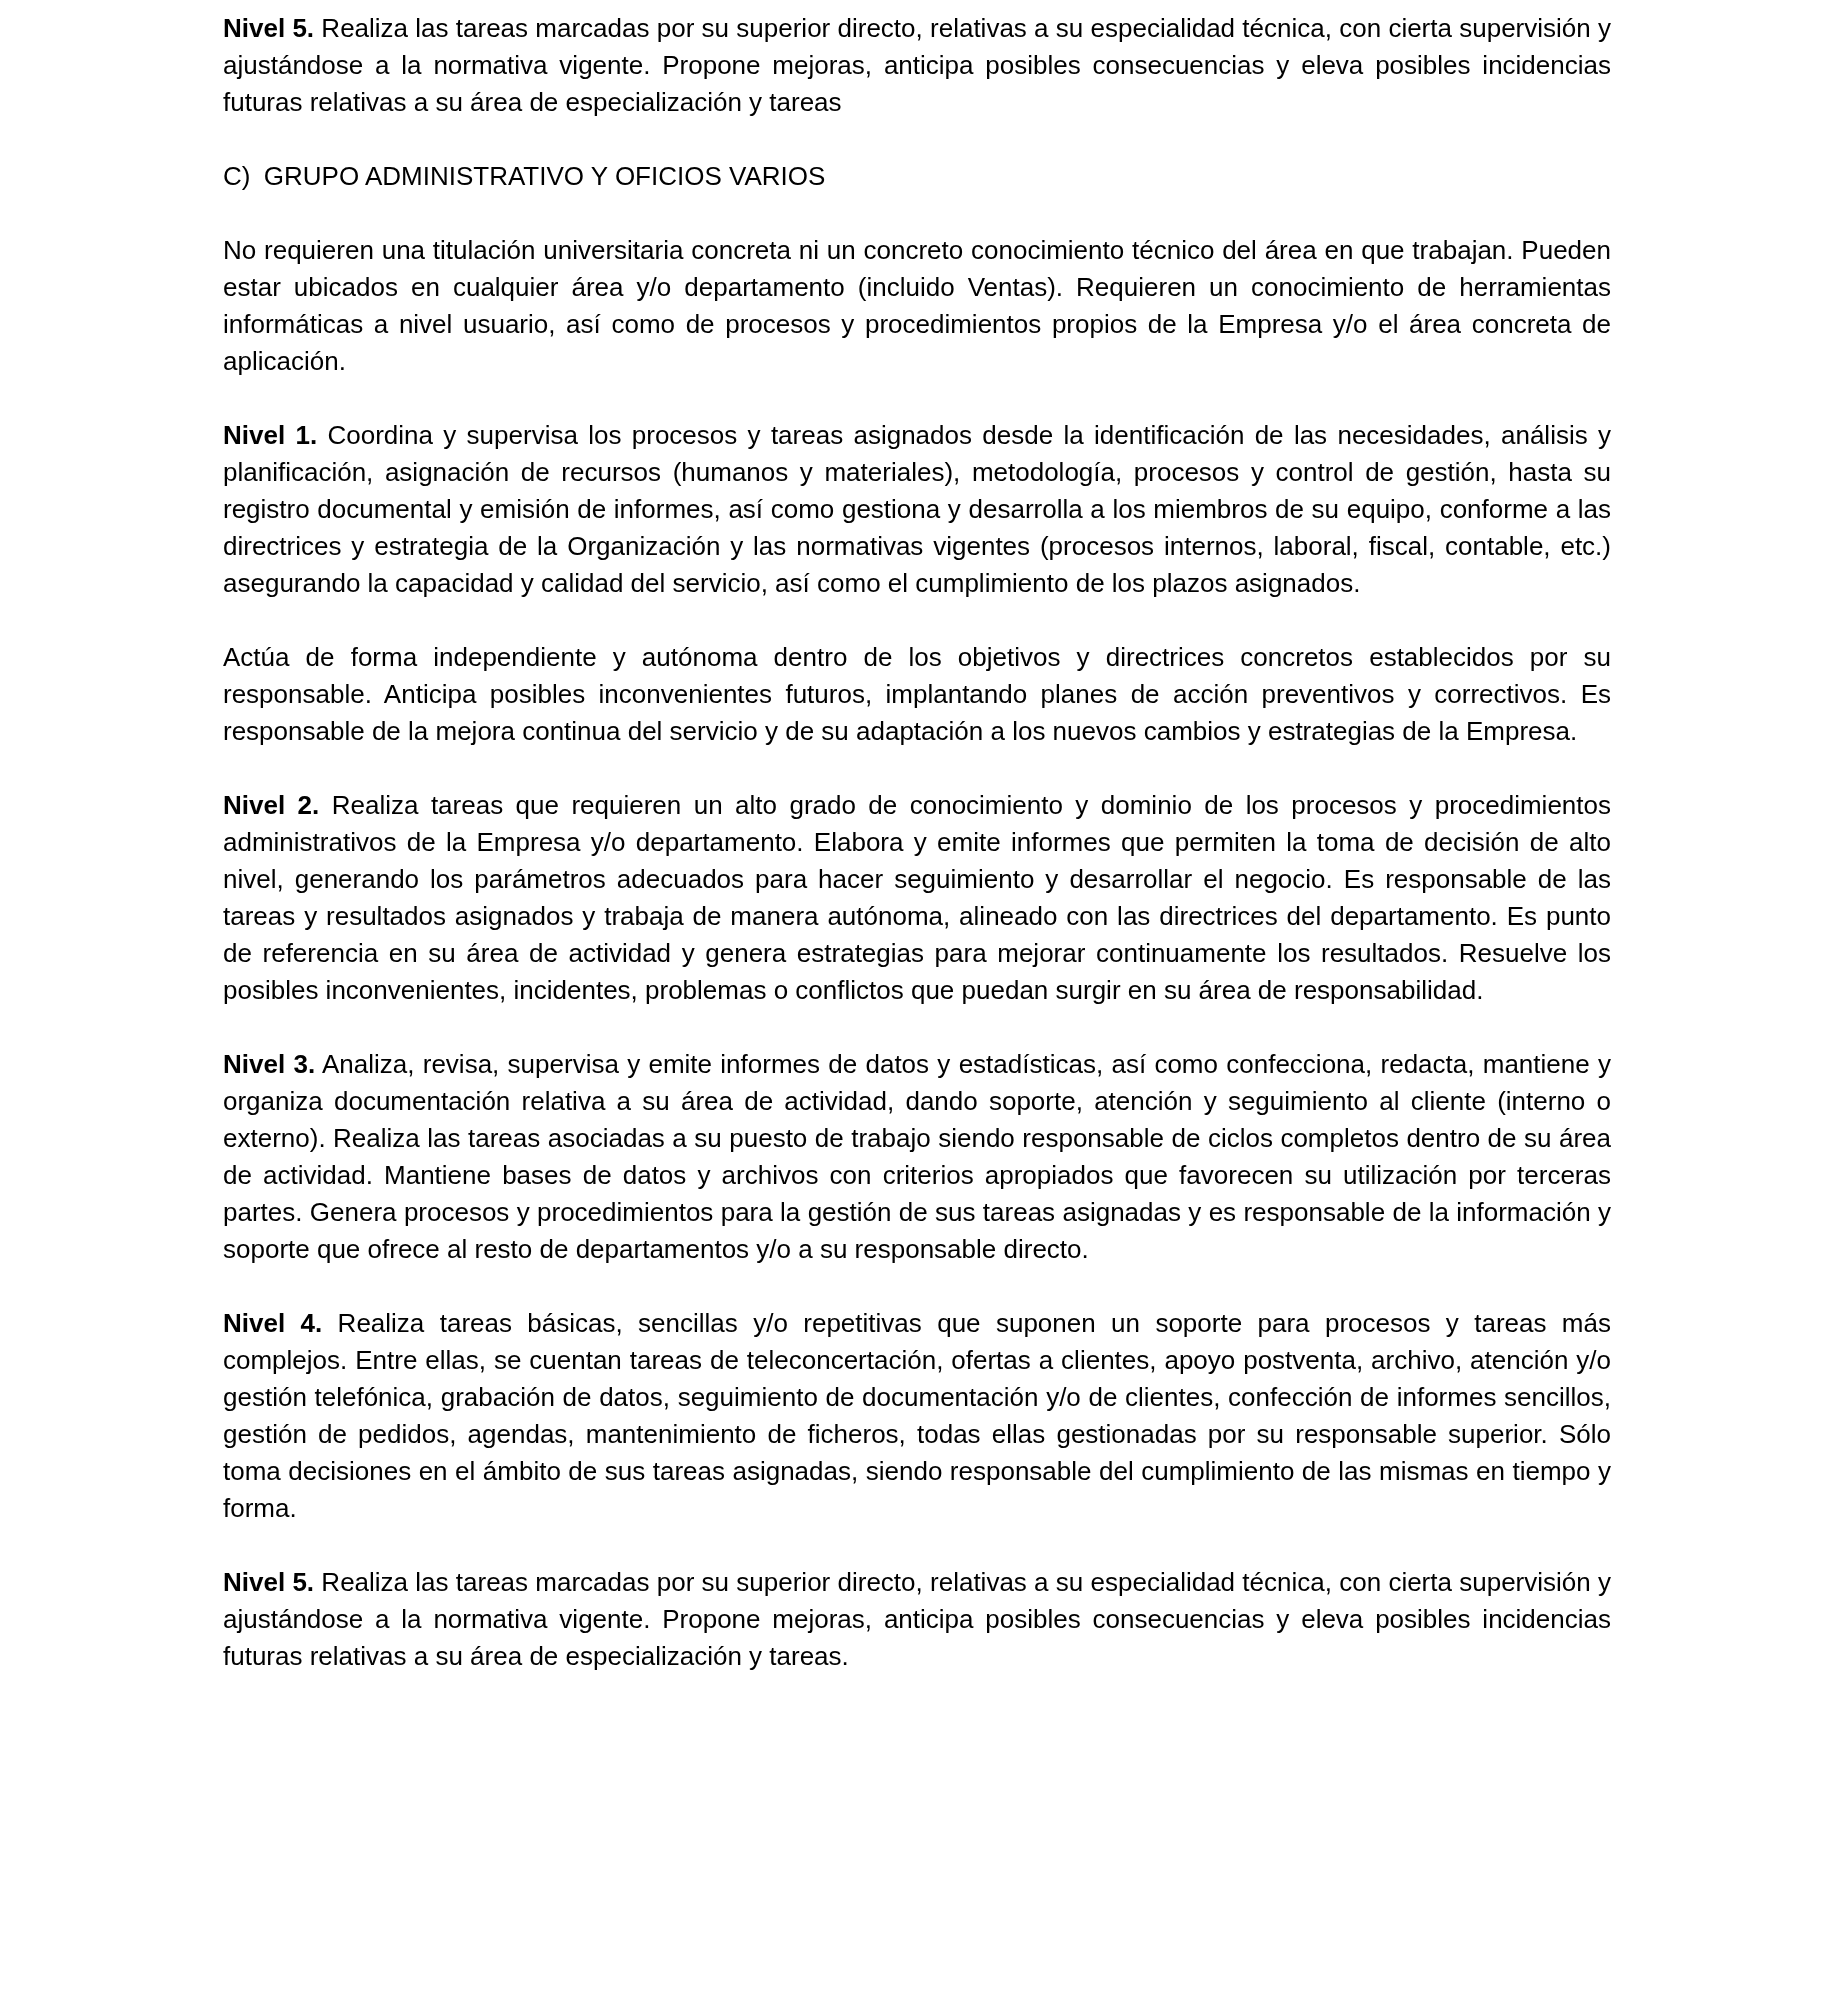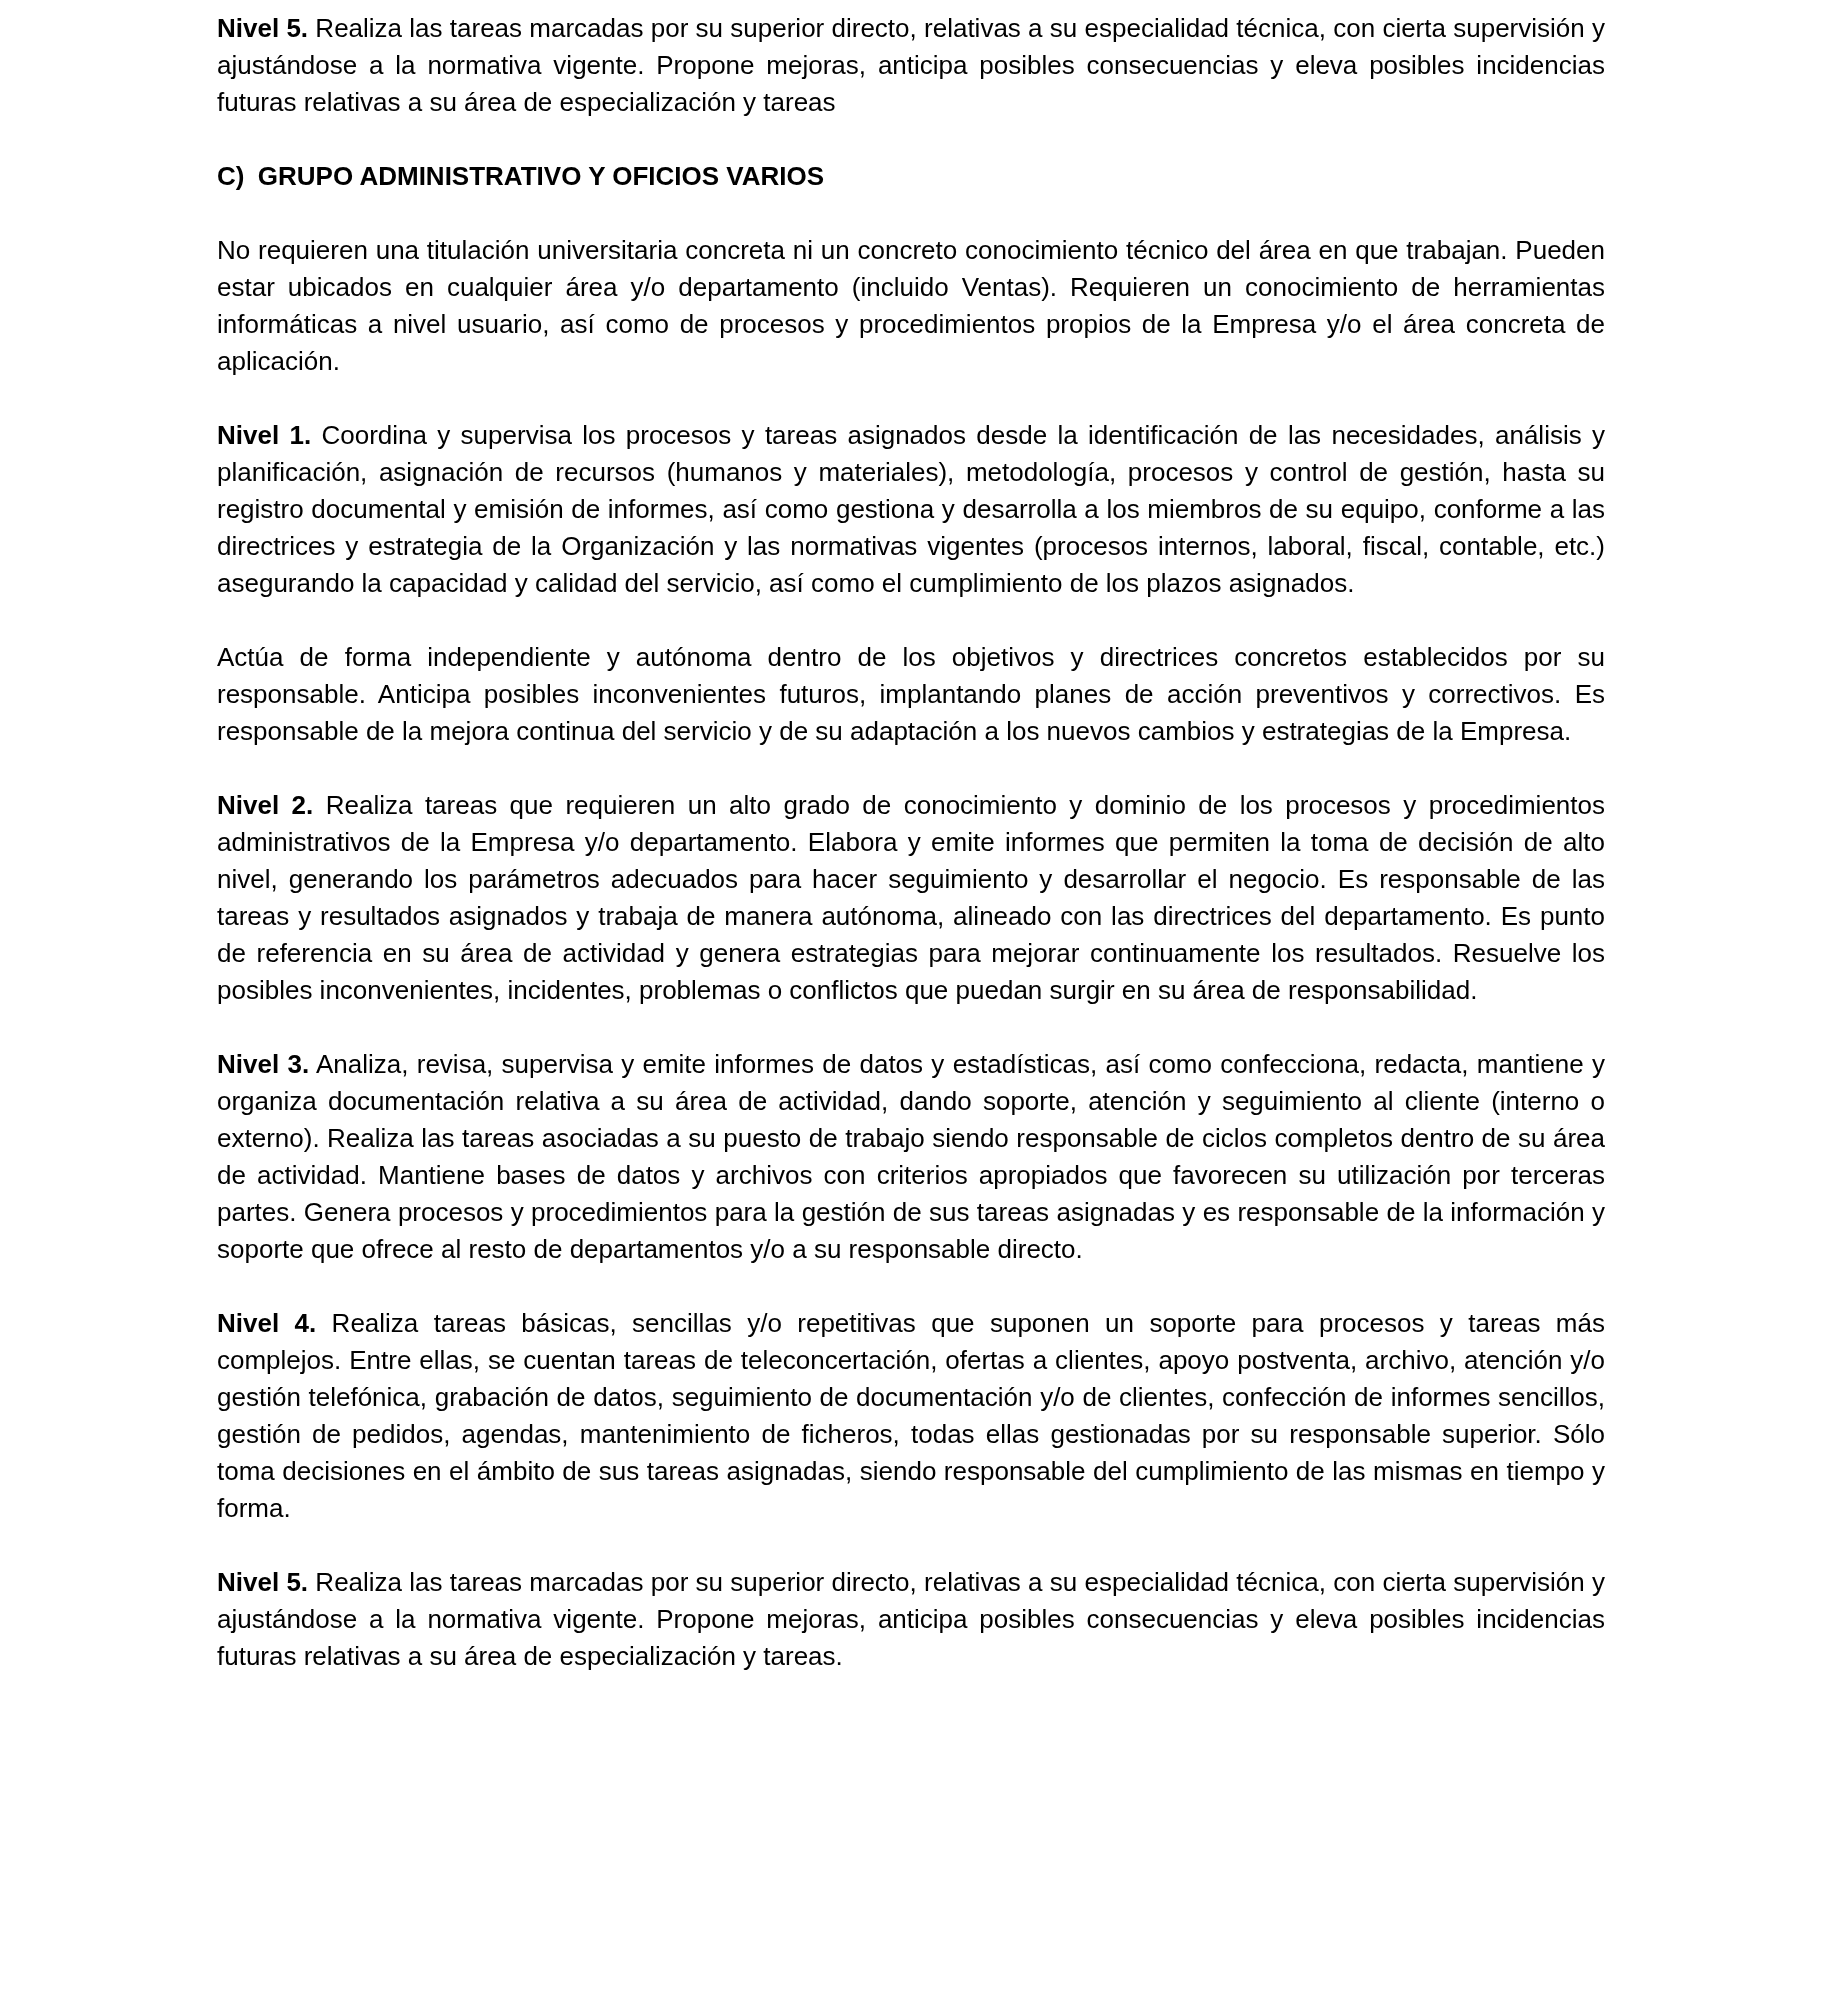"Nivel 5. Realiza las tareas" .page { left: 217px -> 223px }
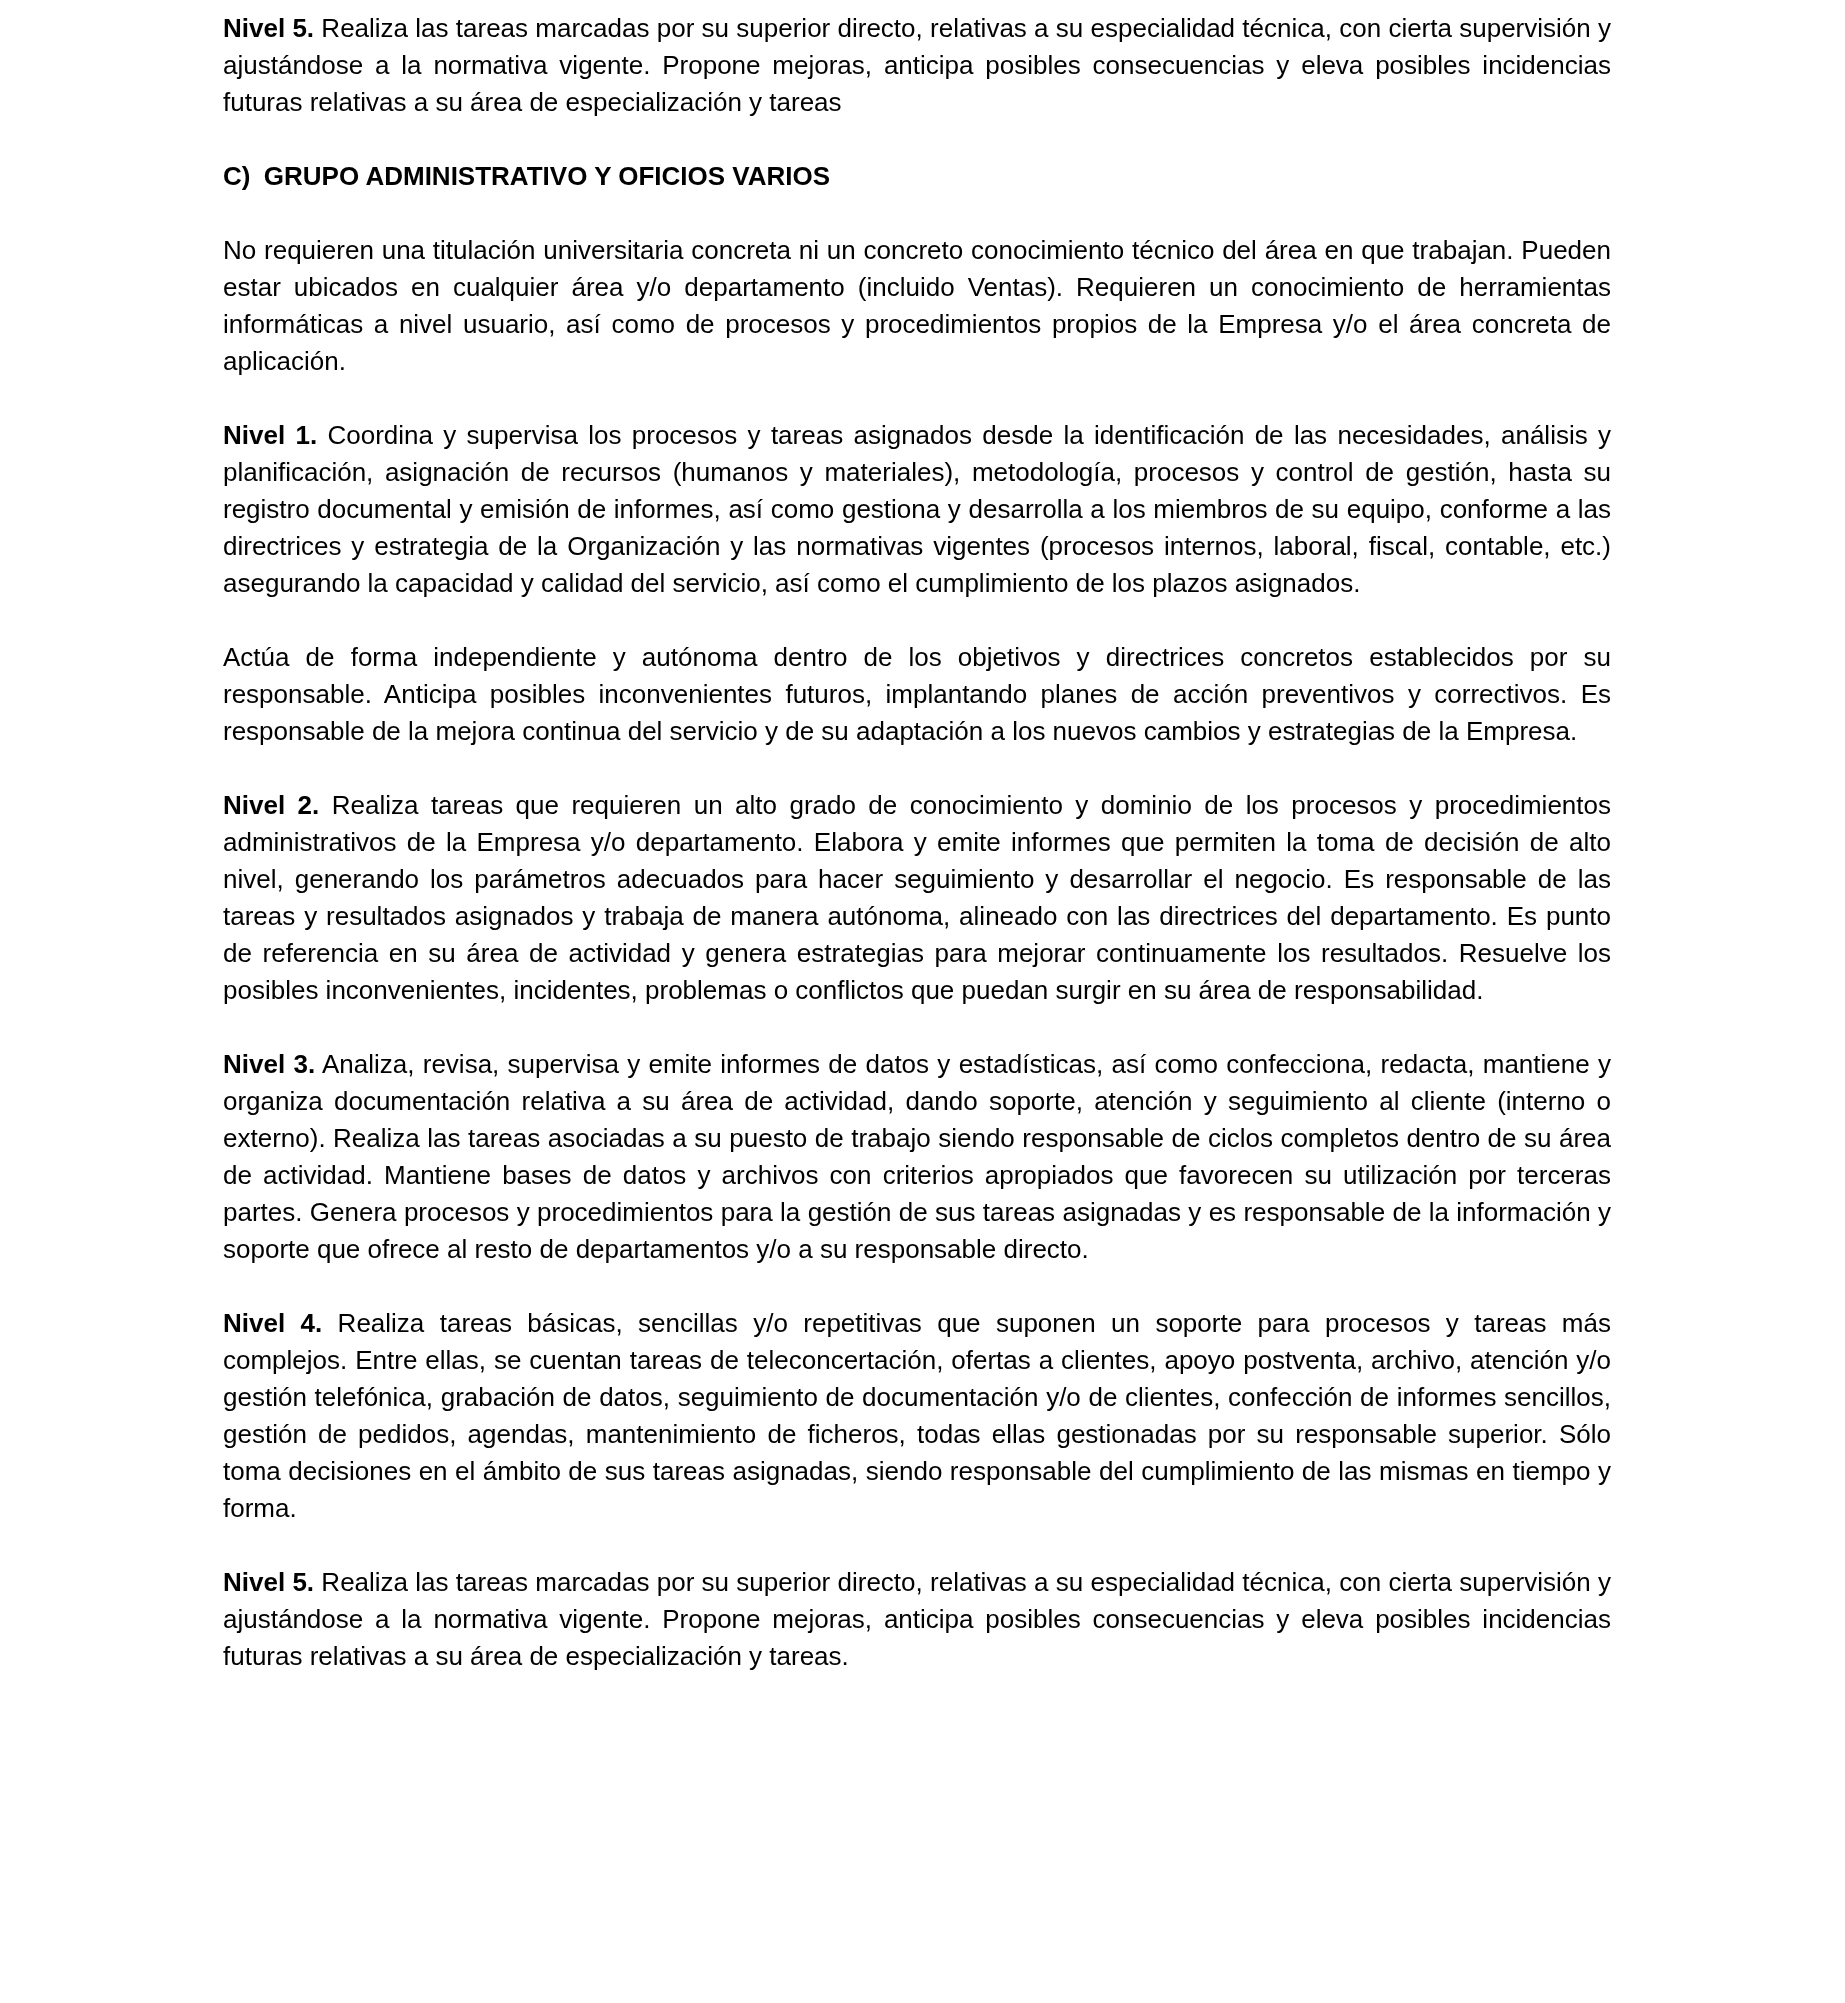"C) GRUPO ADMINISTRATIVO Y OFICIOS" .heading { font-weight: bold -> normal }
